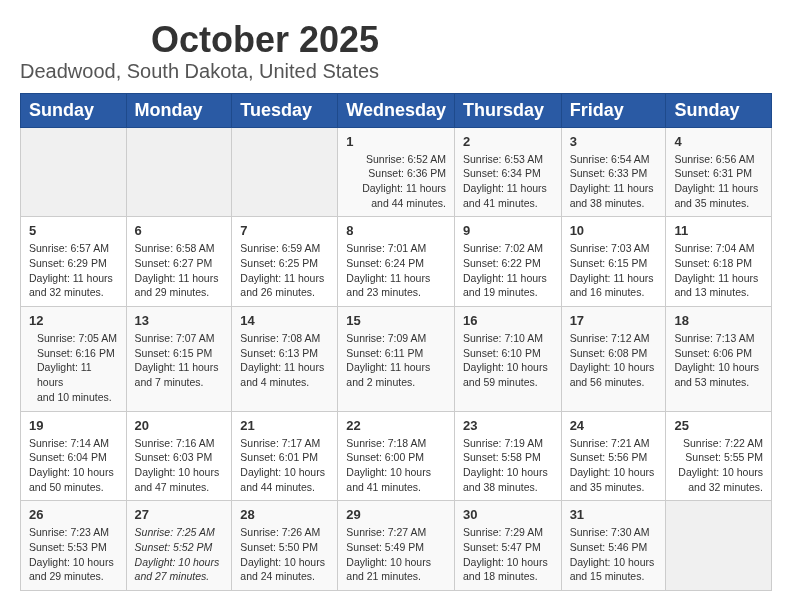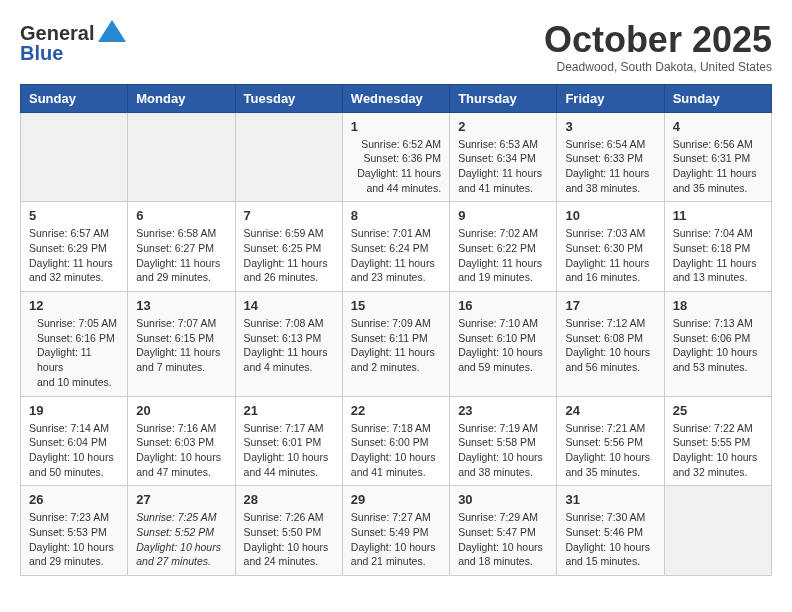"General" div.logo { html: <div> <div> <div> <span>General</span> </div> <div> <svg> <polygon></polygon> </svg> </div> </div> <div> <span>Blue</span> </div> </div> -> none }
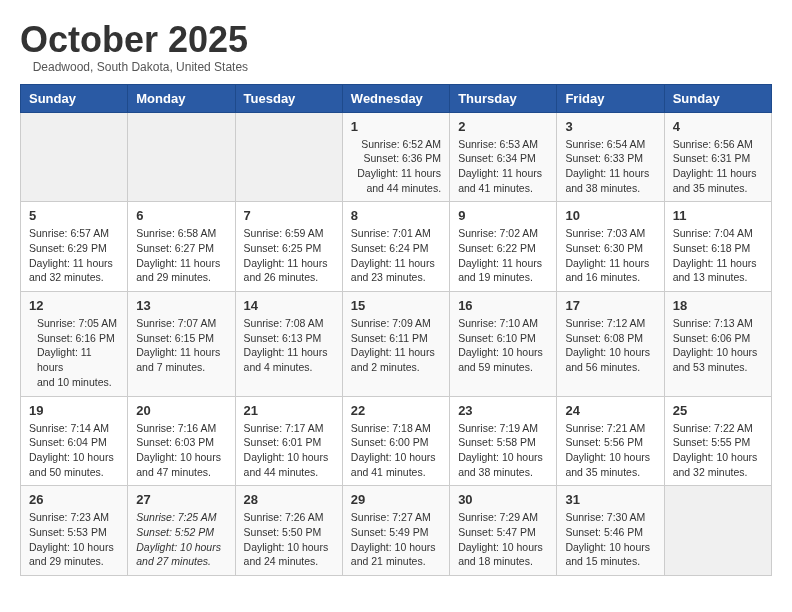"Deadwood, South Dakota, United States" .location-title { font-size: 12px -> 20px }
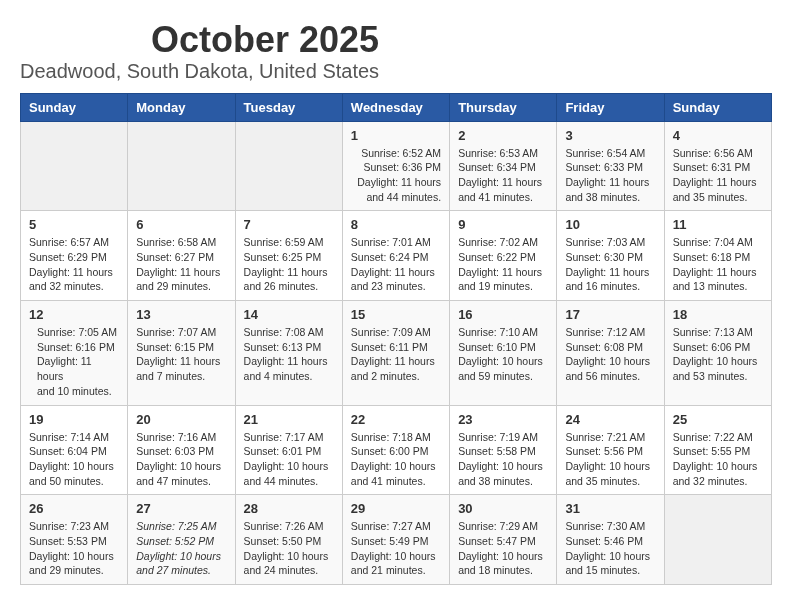"Sunday" .calendar th { font-size: 13px -> 18px }
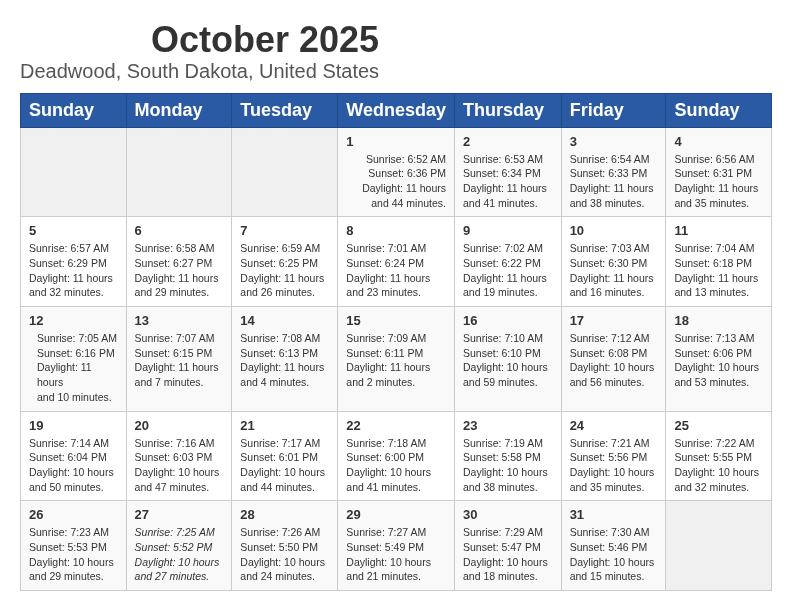"Sunrise: 7:03 AM" div.day-info { text: 6:30 -> 6:15 }
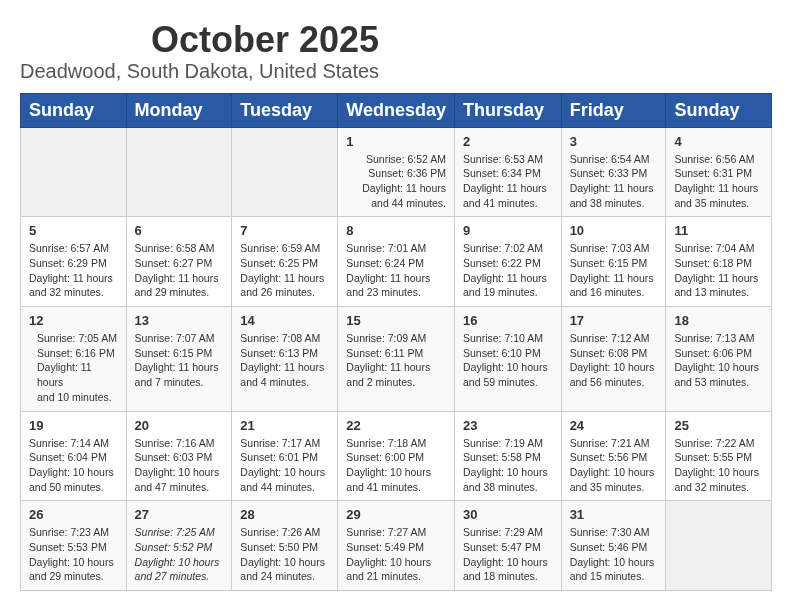"Sunrise: 7:22 AM" div.day-info { text-align: none -> right }
